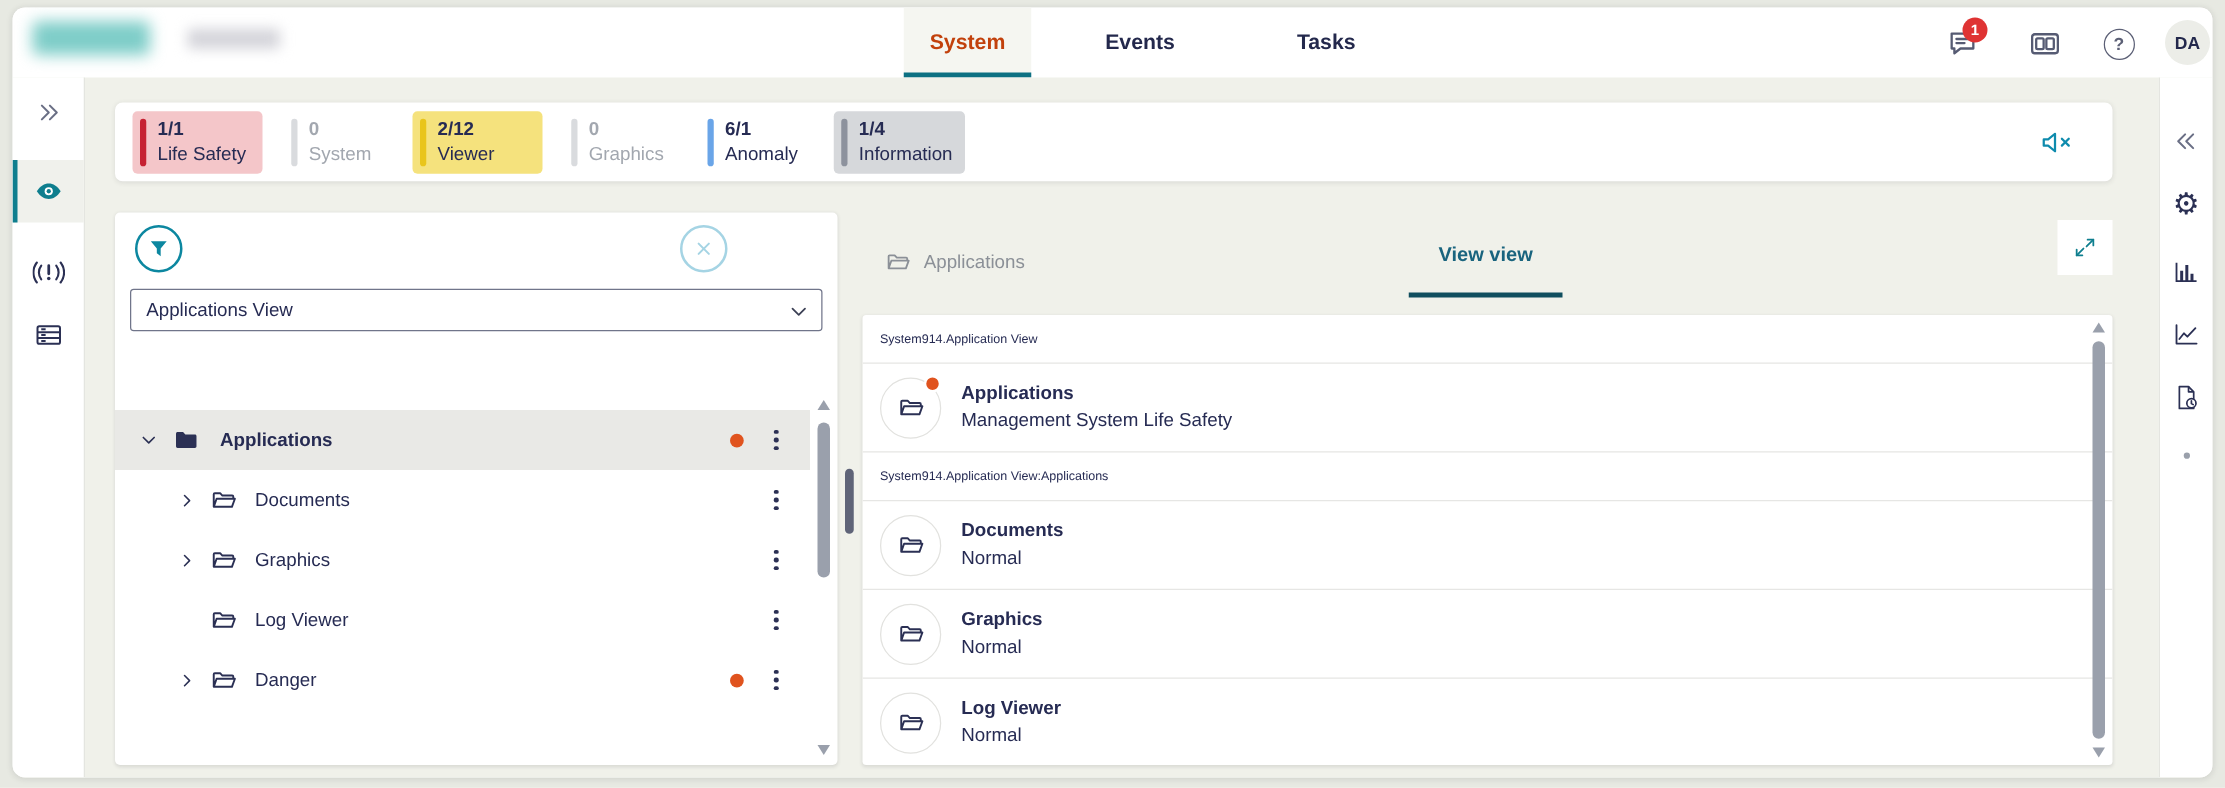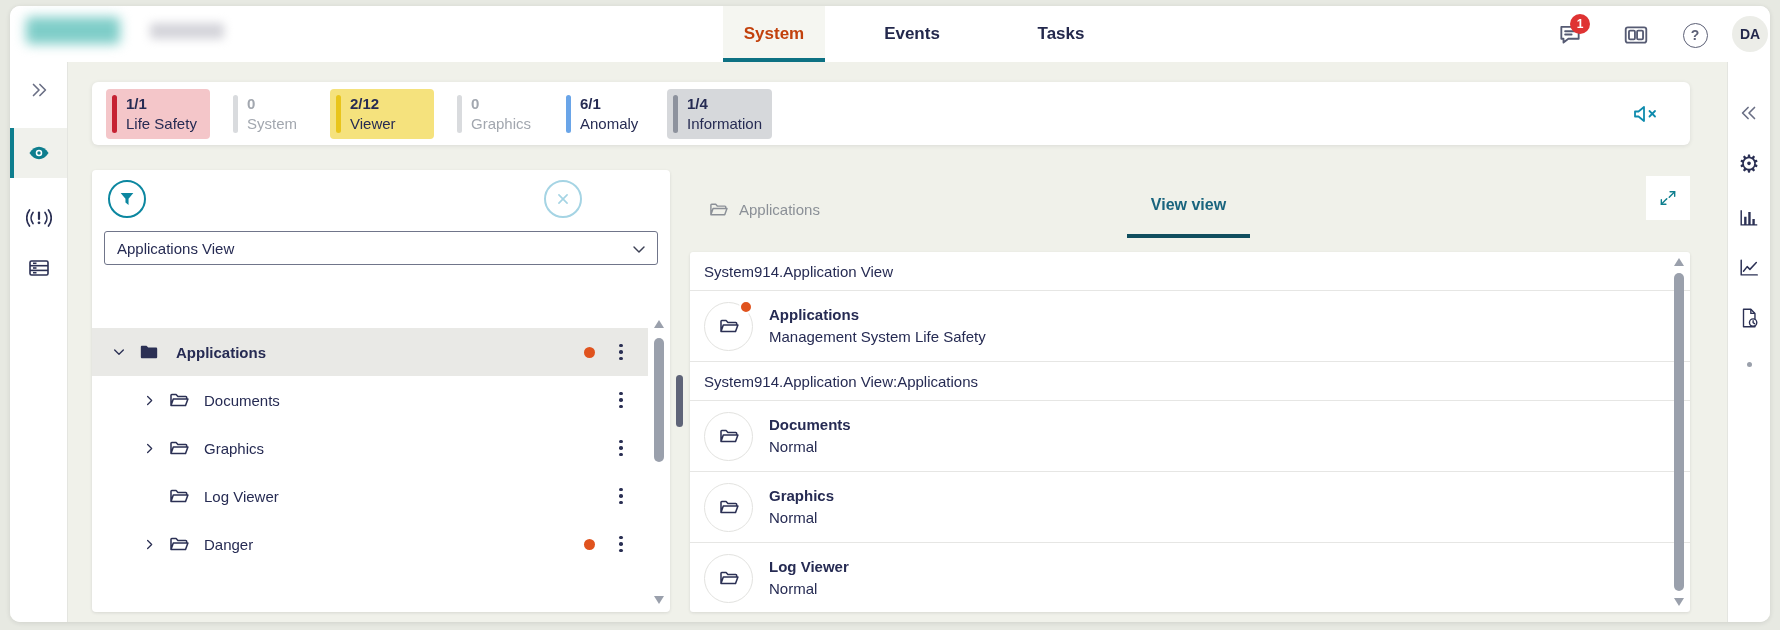"System914.Application View" .group-hdr { font-size: 15px -> 10px }
